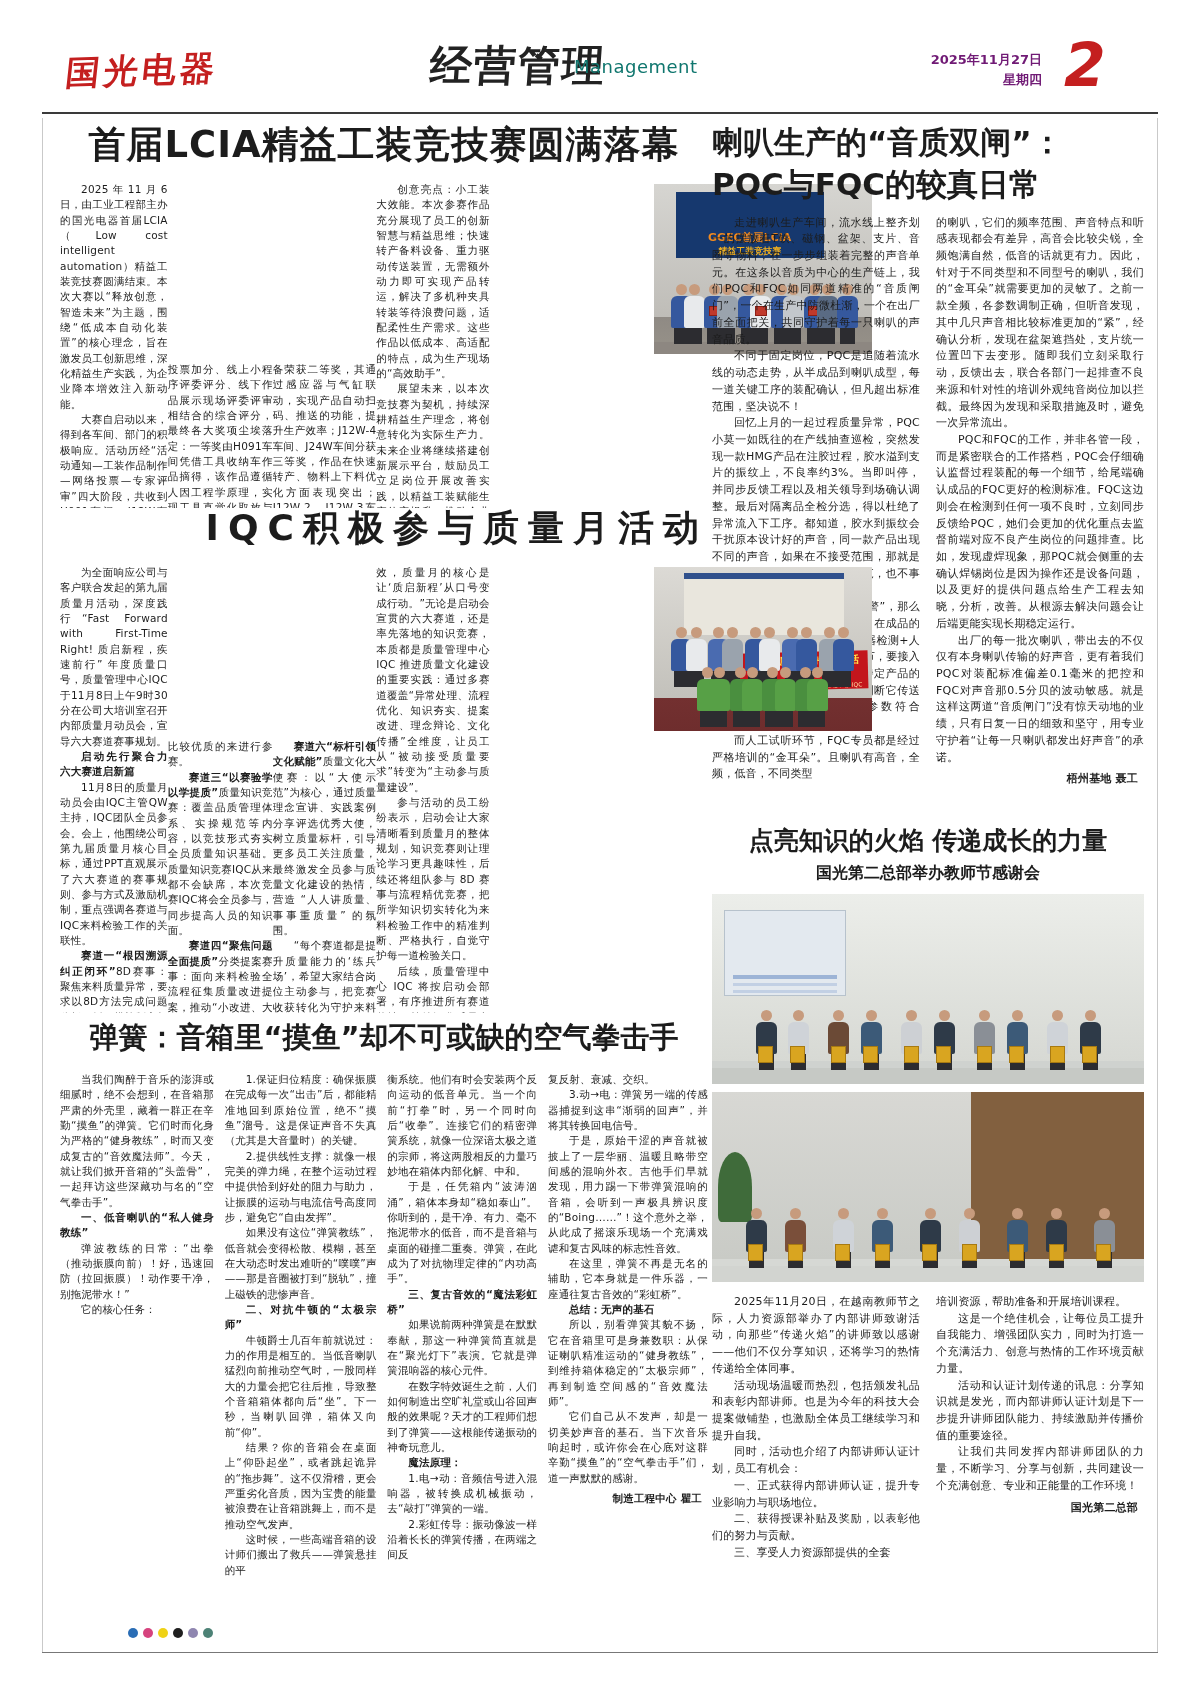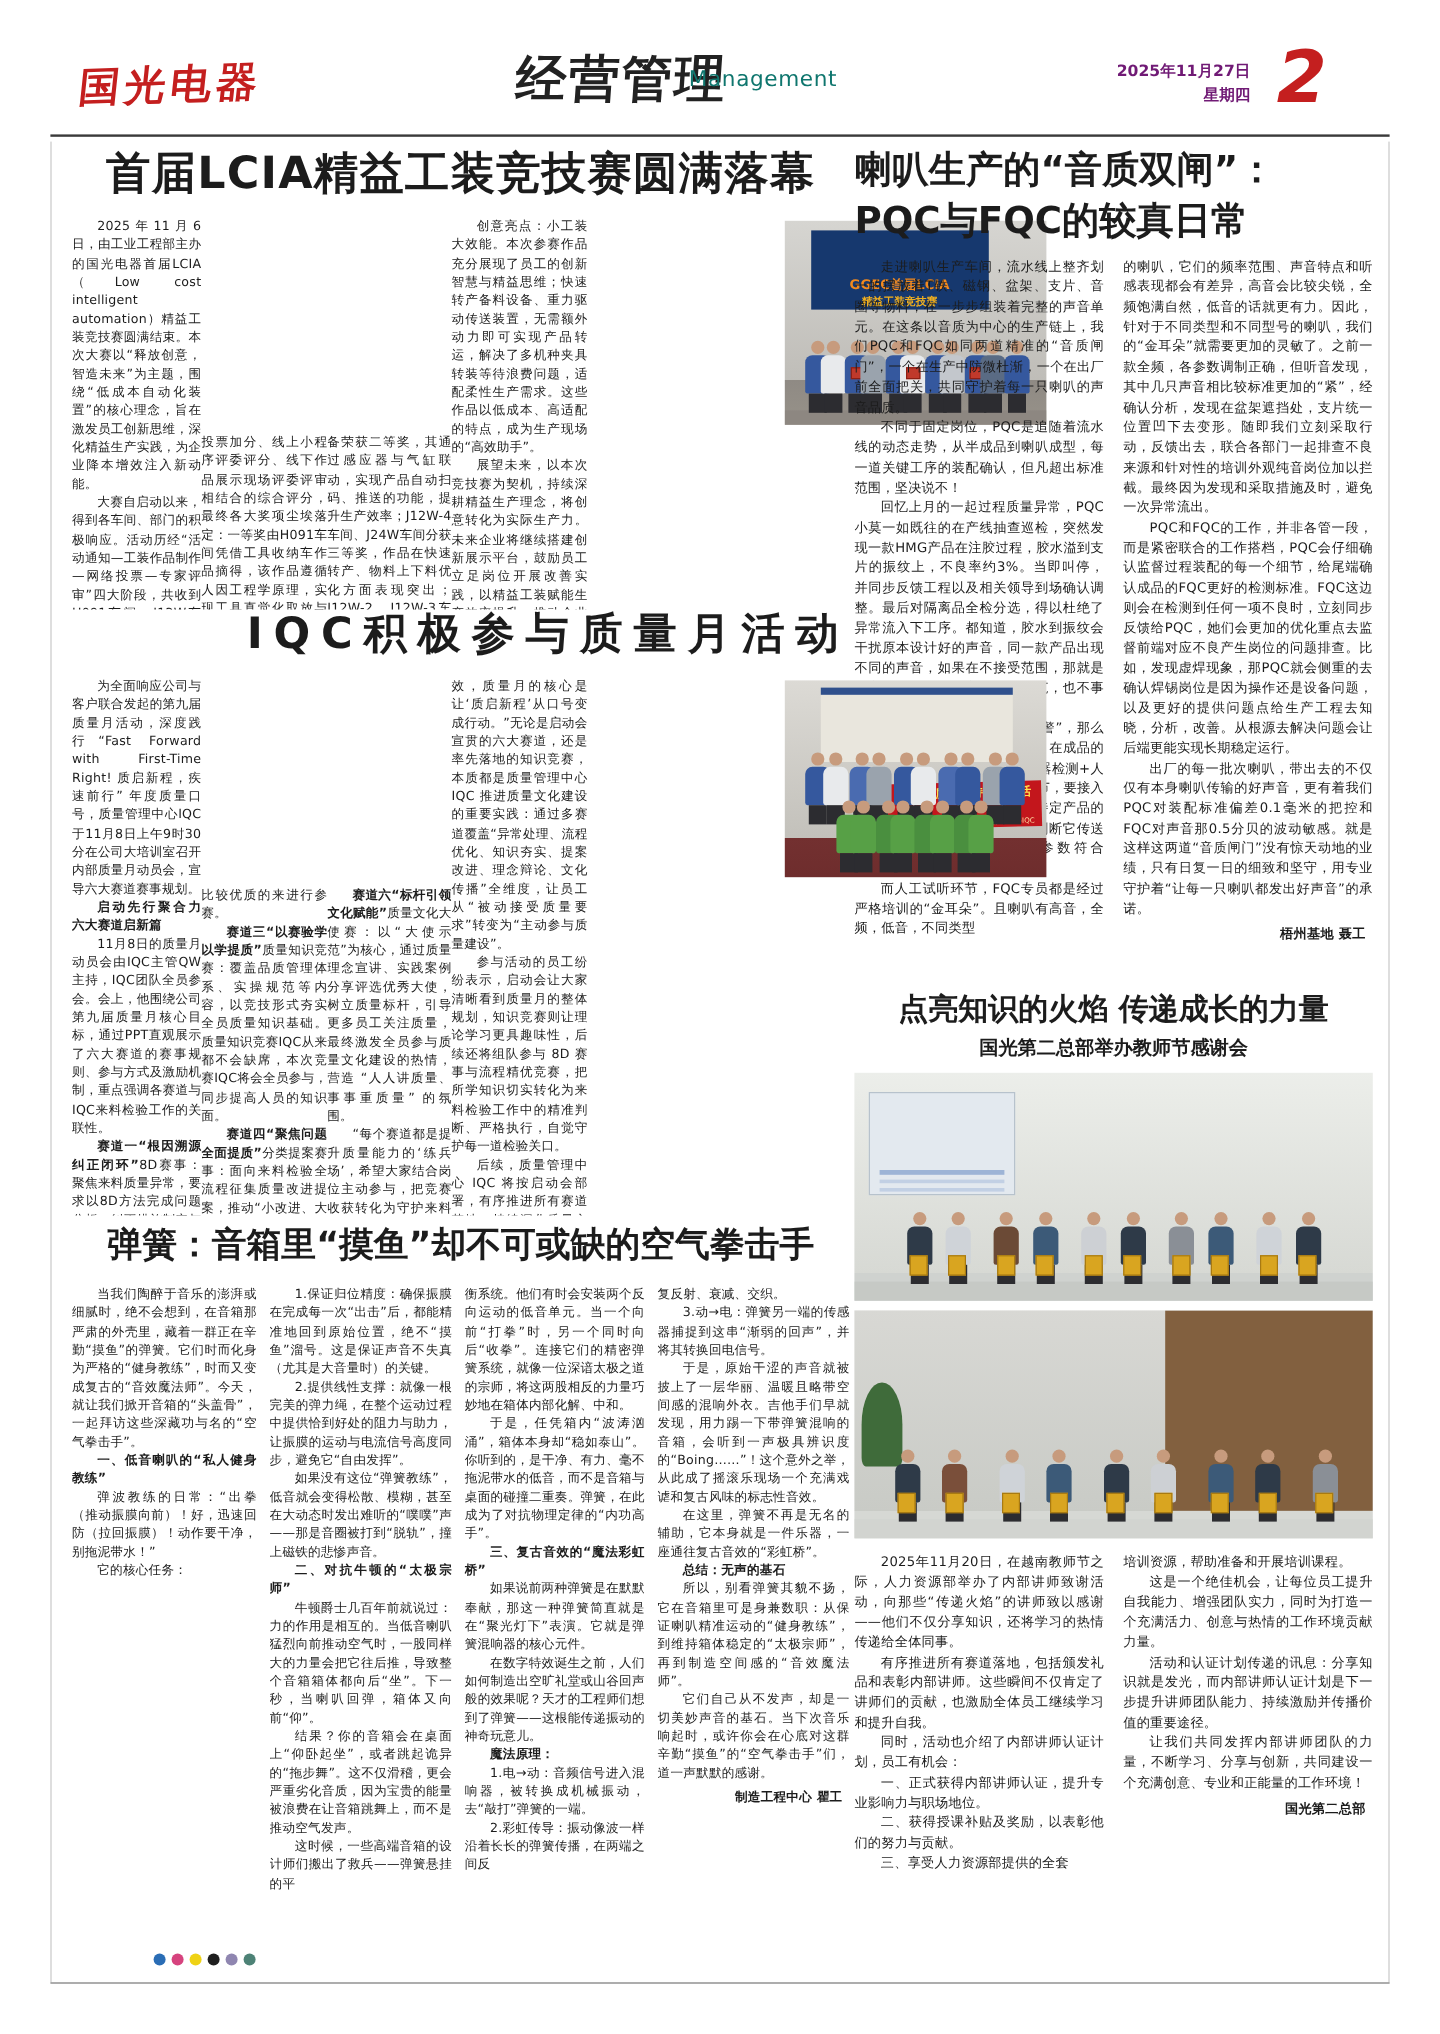"有序推进所有赛道落地，包括颁发礼品和表彰内部讲师。这些瞬间不仅肯定了讲师们的贡献" p { text: 有序推进所有赛道落地，包括颁发礼品和表彰内部讲师。这些瞬间不仅肯定了讲师们的贡献 -> 活动现场温暖而热烈，包括颁发礼品和表彰内部讲师。也是为今年的科技大会提案做铺垫 }
